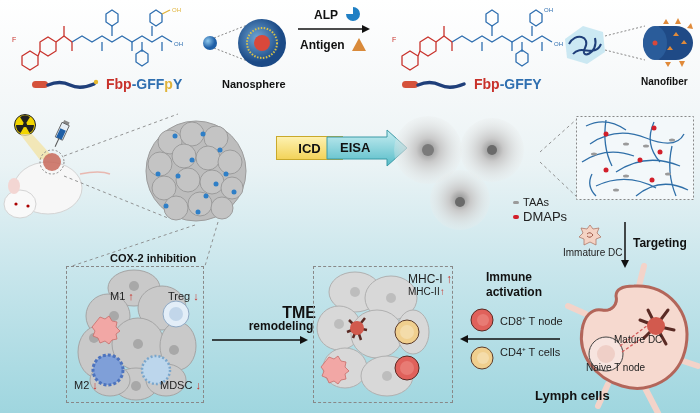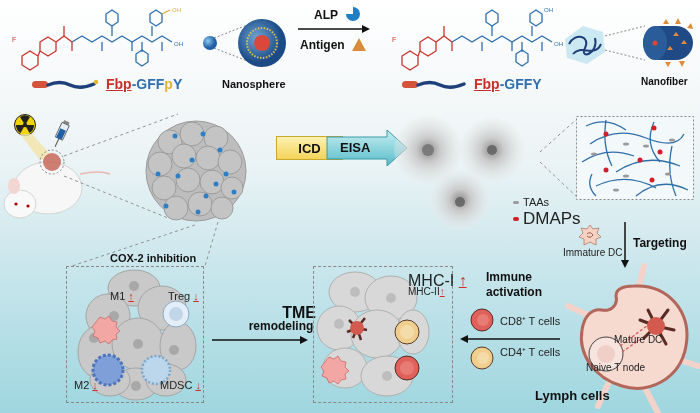"Fbp" .red { text-decoration: underline -> none }
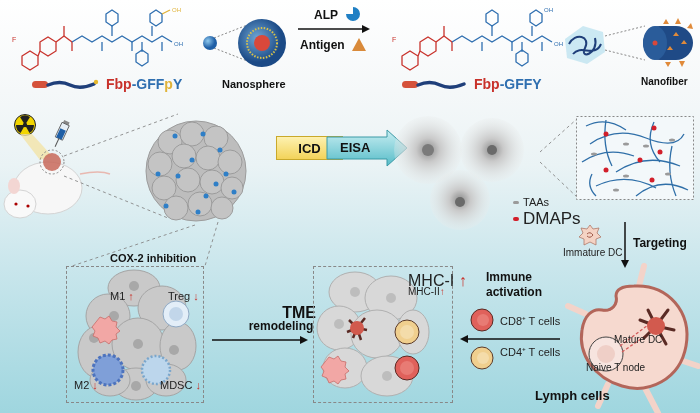"DMAPs" span { font-size: 17px -> 13px }
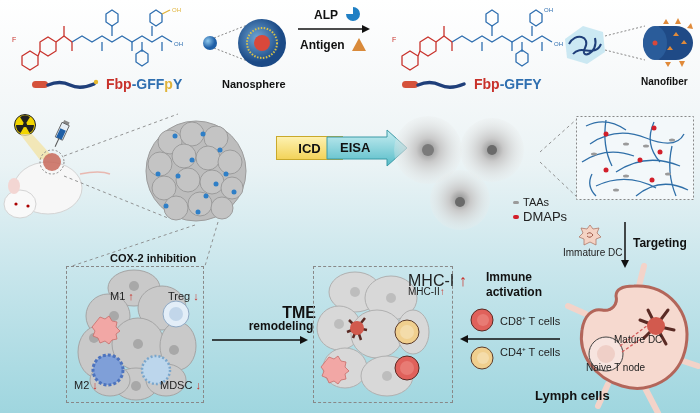"MHC-I ↑" div.sm { font-size: 16px -> 12px }
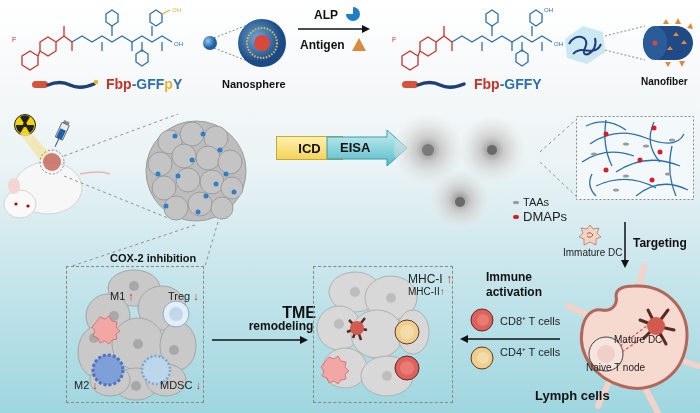"CD8⁺ T cells" div.sm { text: cells -> node }
